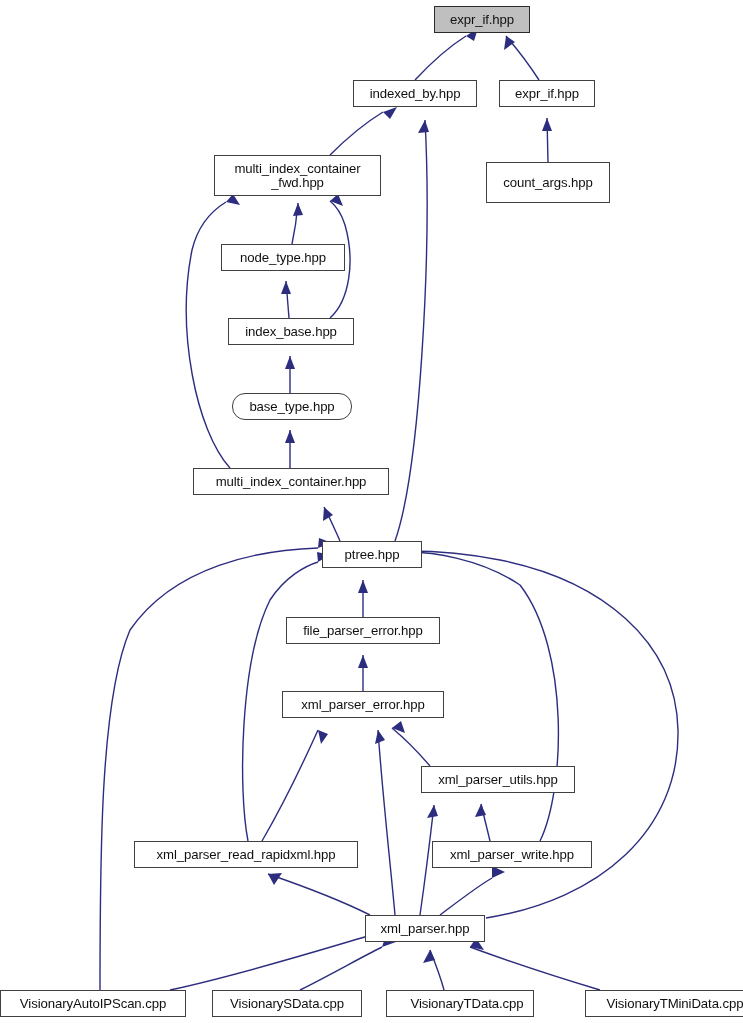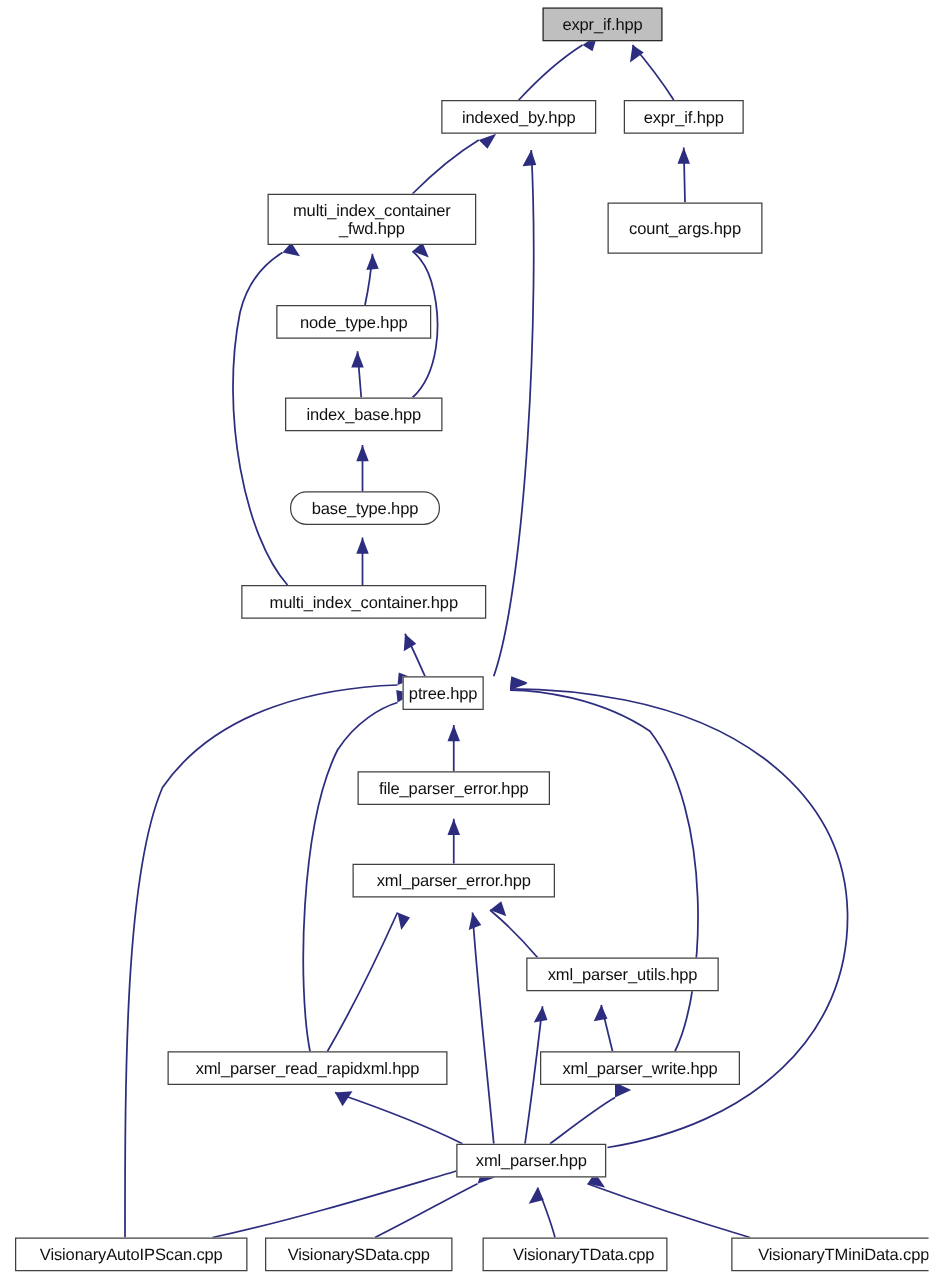"ptree.hpp" div.node-box { width: 65px -> 100px }
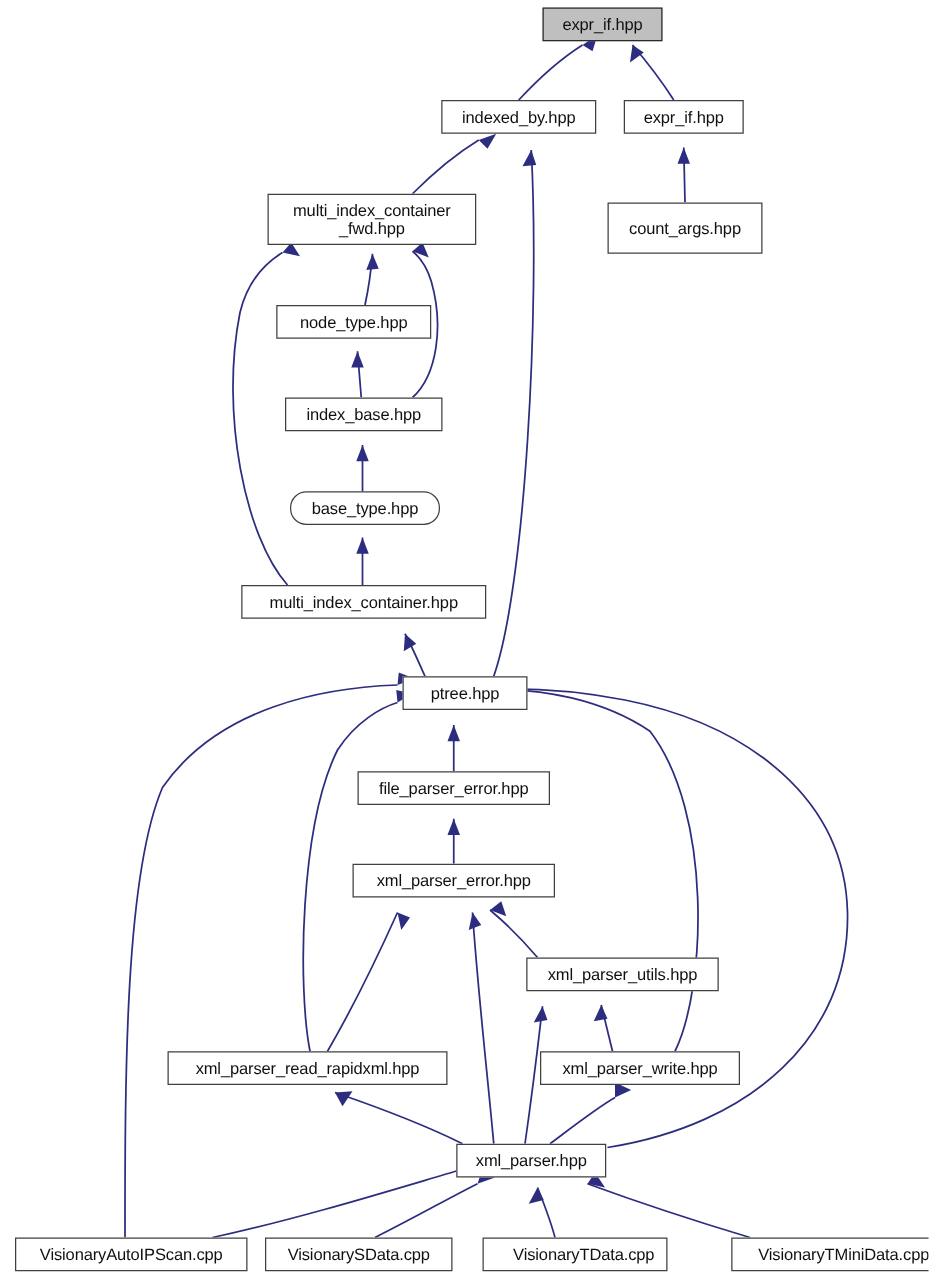"VisionaryAutoIPScan.cpp" div.node-box { left: 12px -> 0 }
